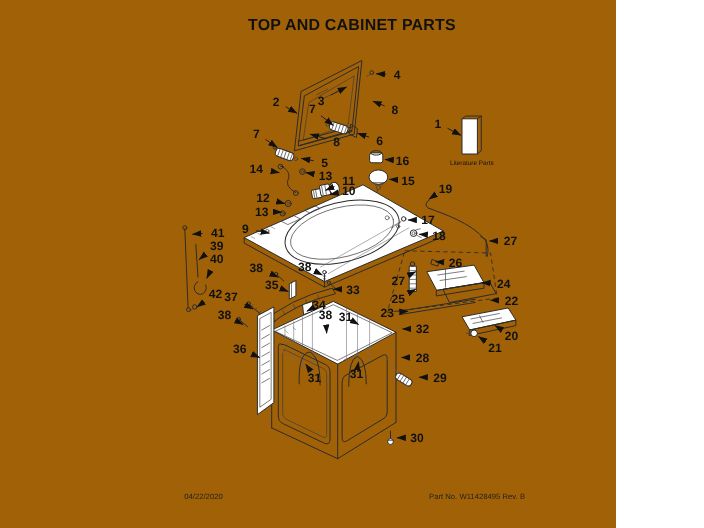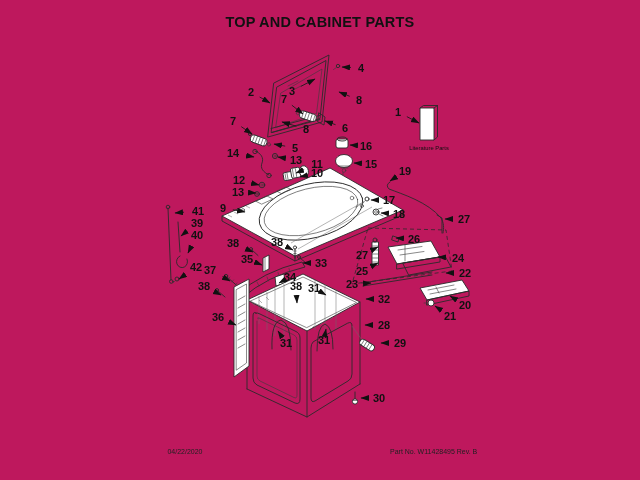"TOP AND CABINET PARTS" .page { background: #be185d -> #a16207; width: 640px -> 560px }
